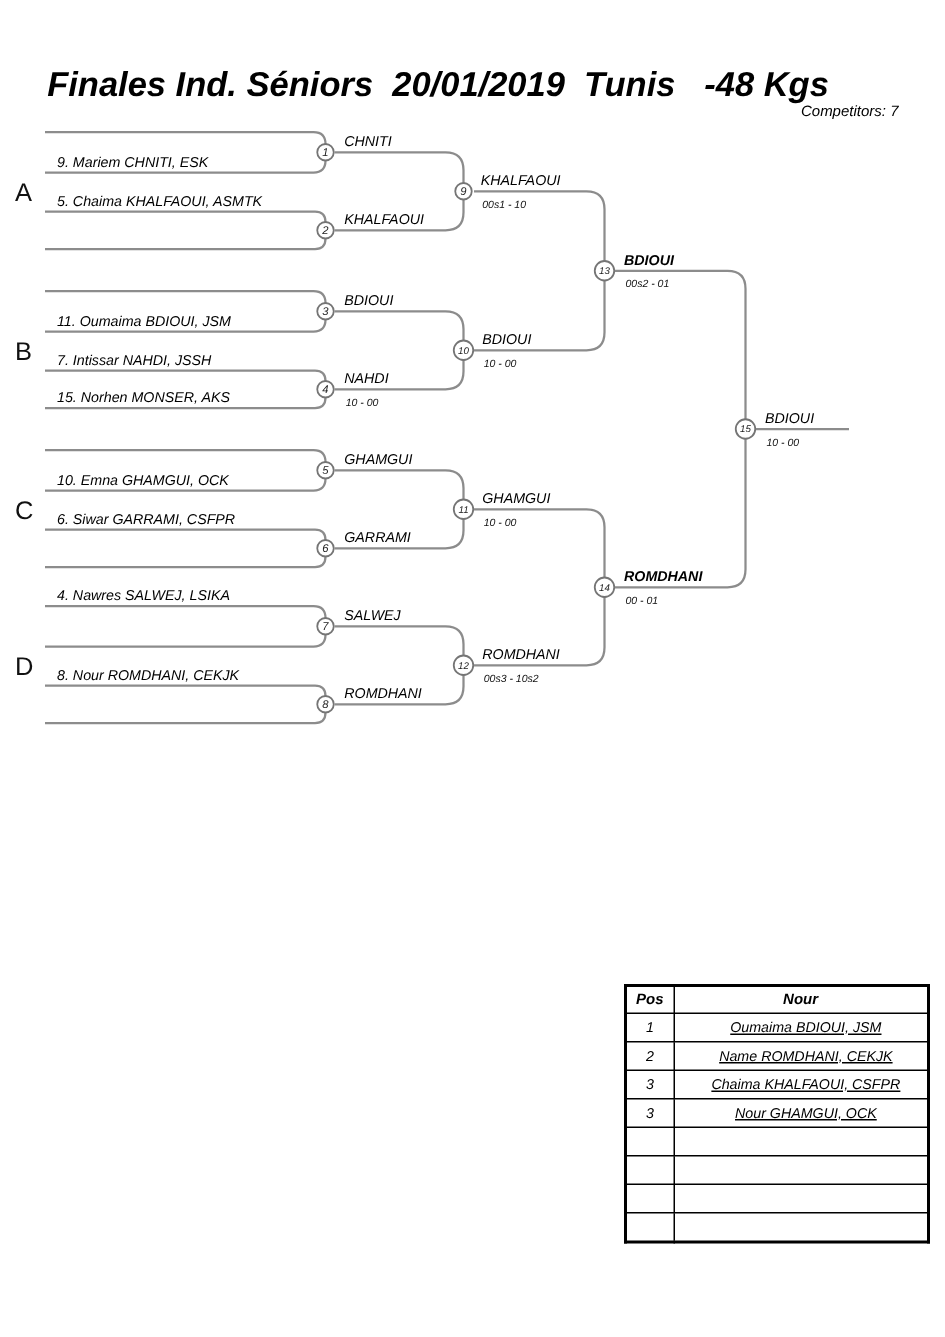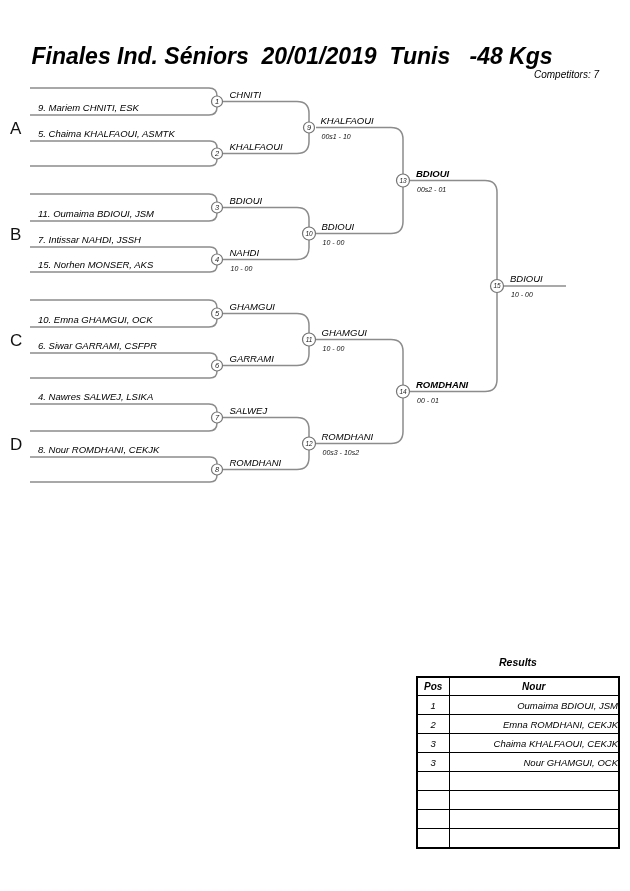"Results" div.results-title { html: <div>Results</div> -> none }
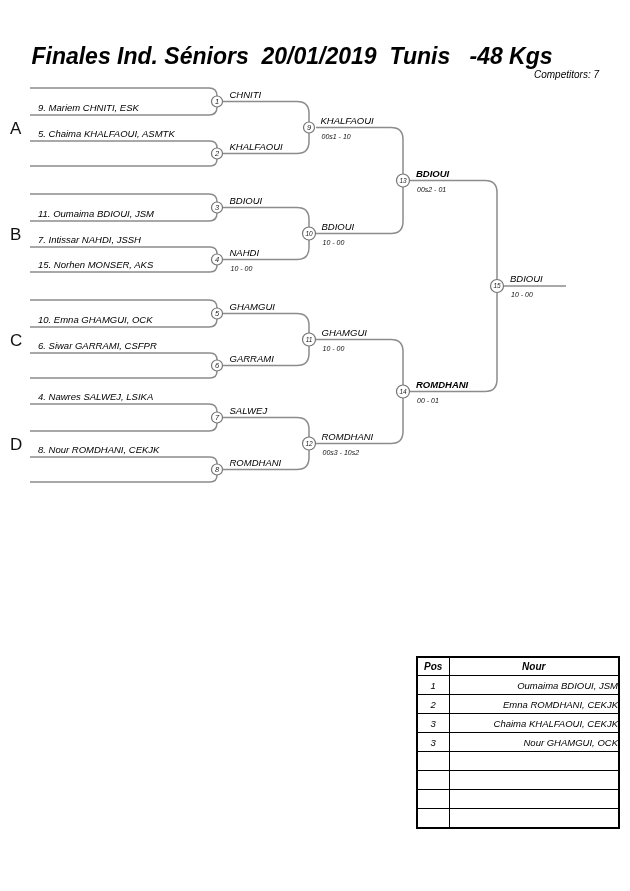"Oumaima BDIOUI, JSM" table.results td.name { text-align: right -> center; text-decoration: none -> underline }
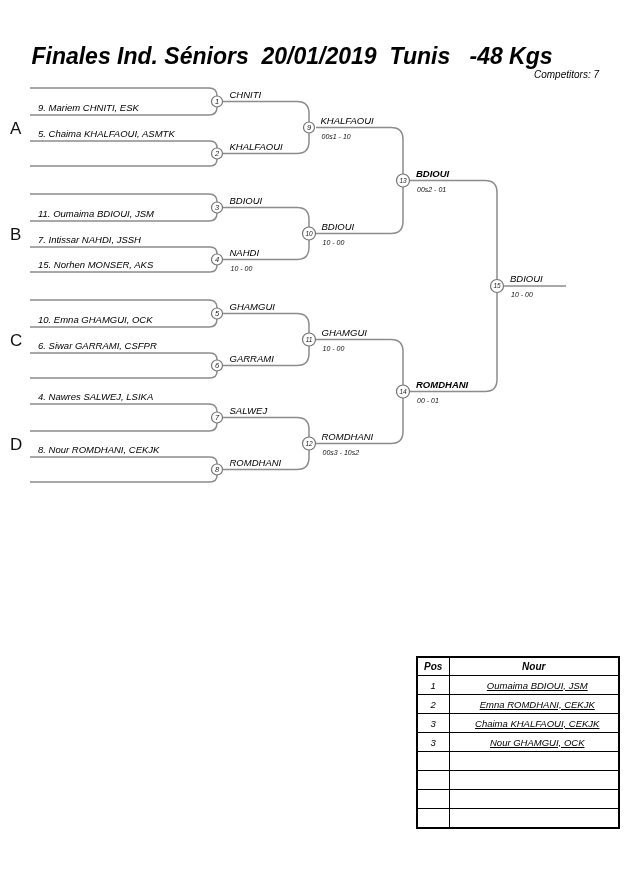"Emna ROMDHANI, CEKJK" td.name { text: Emna -> Name }
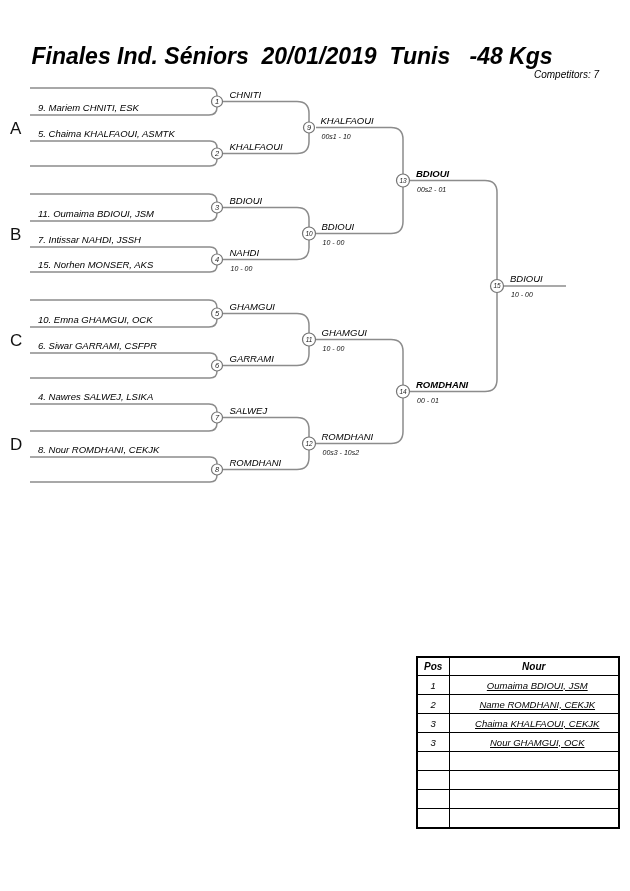"Chaima KHALFAOUI, CEKJK" td.name { text: CEKJK -> CSFPR }
